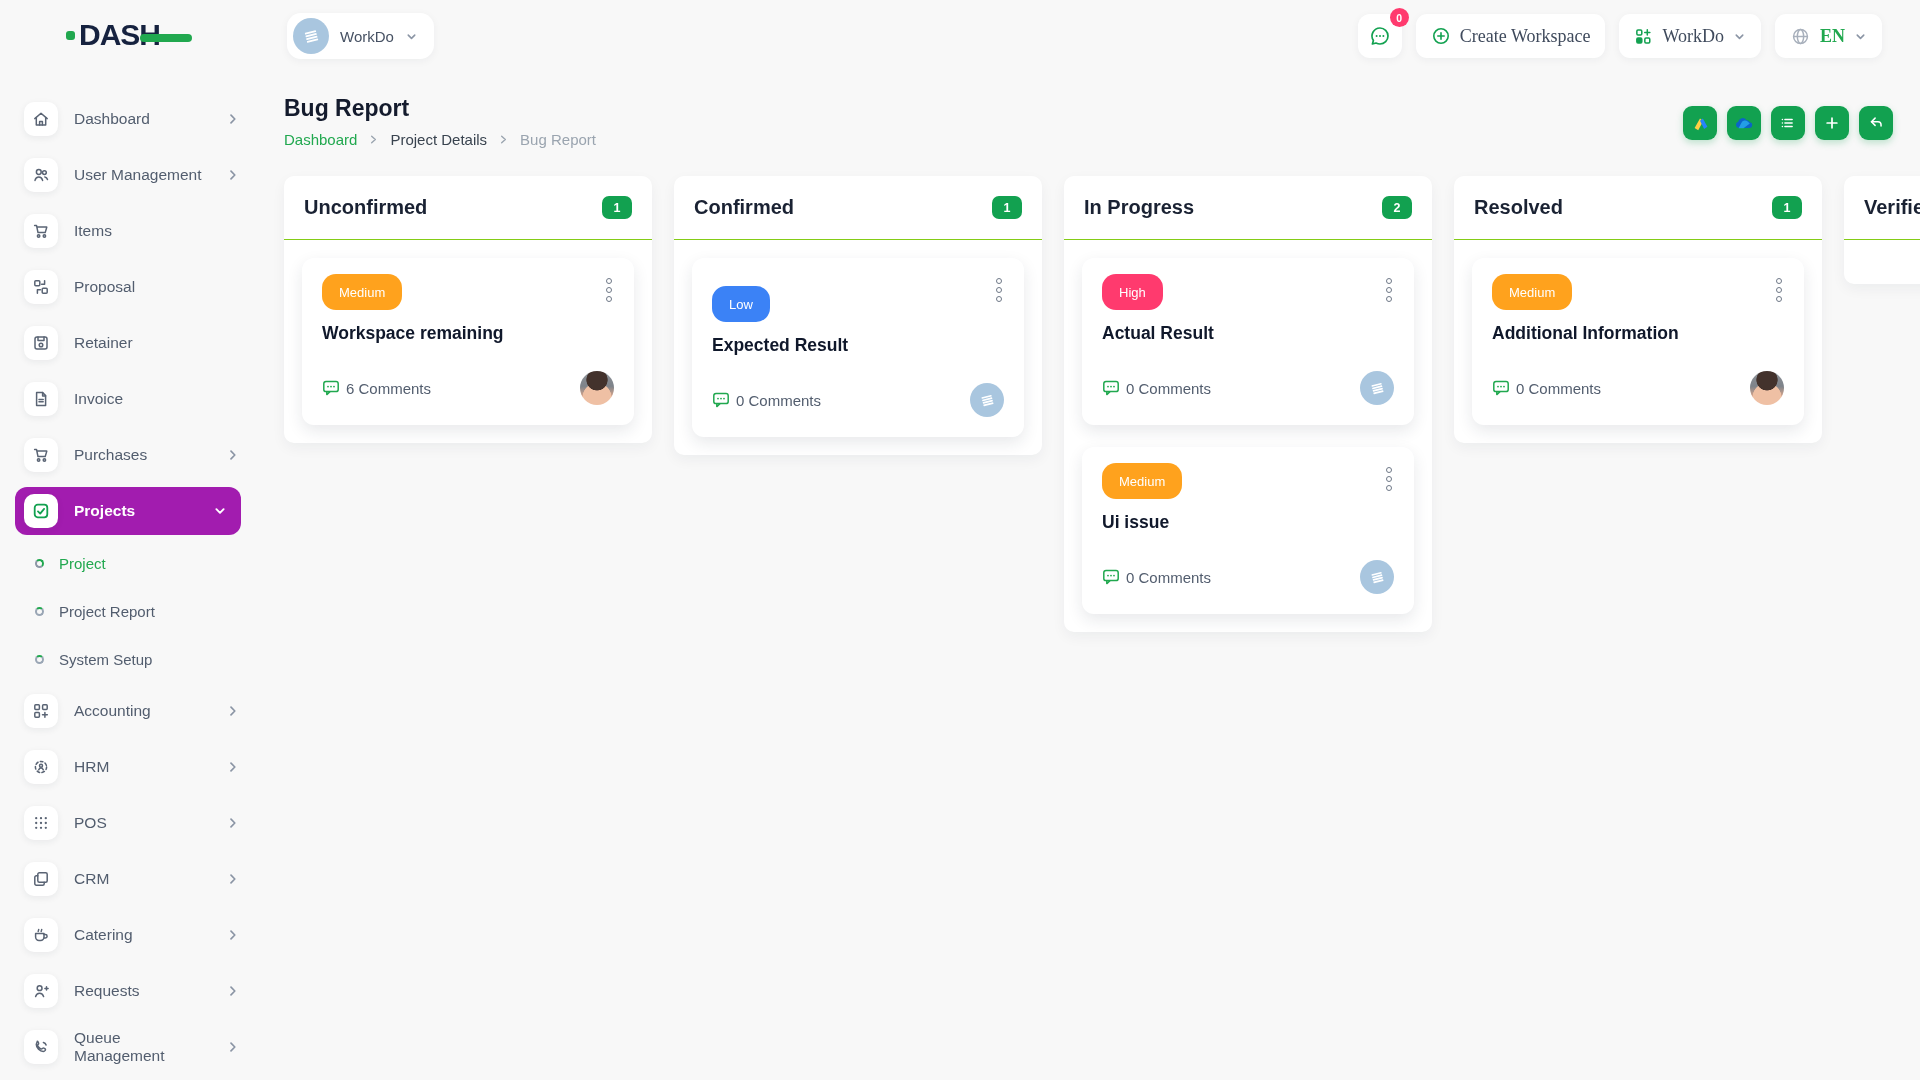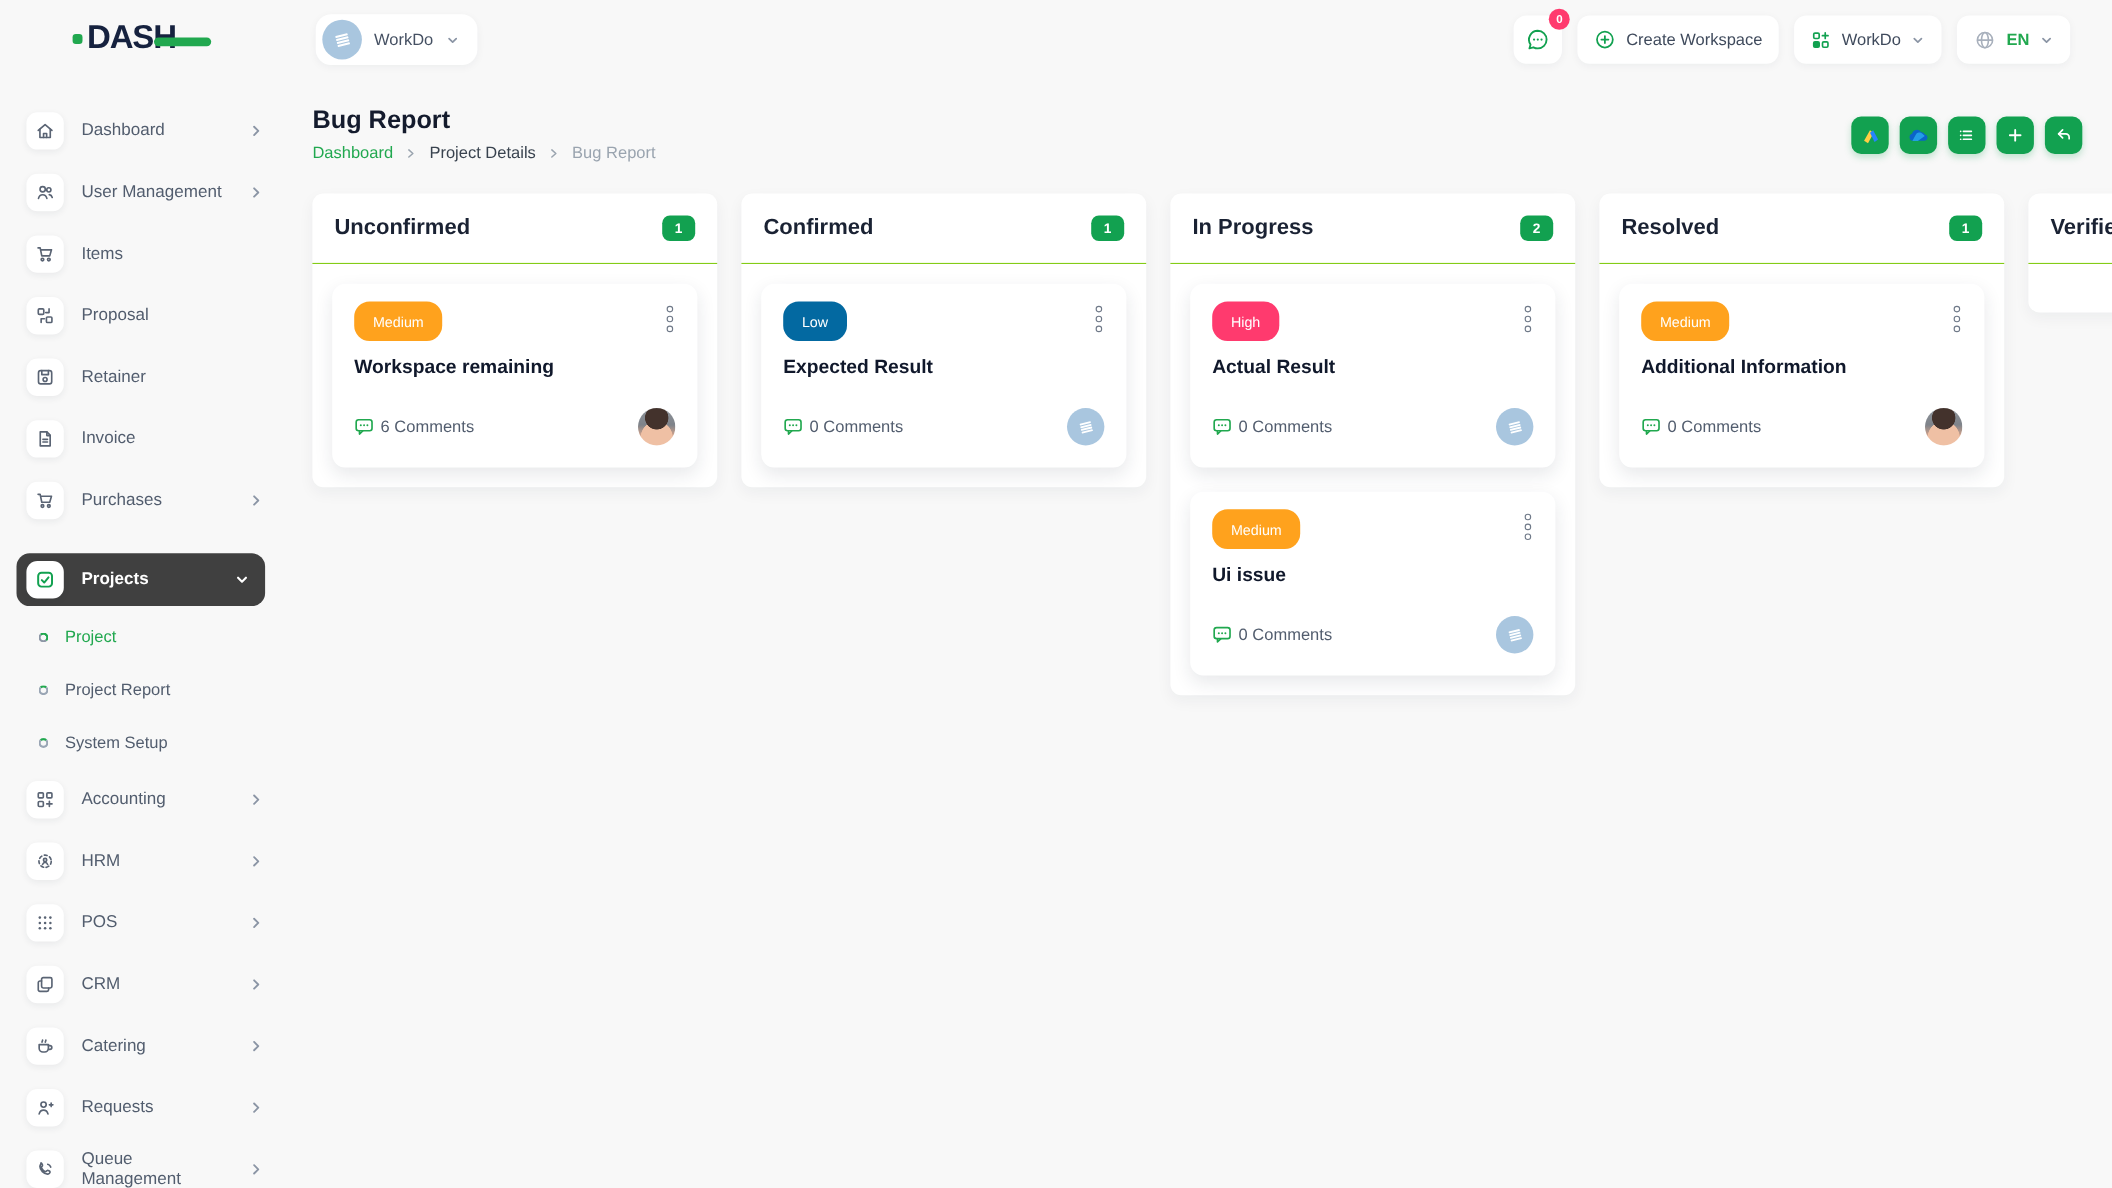"Create Workspace" .pill-btn { font-family: Liberation Sans, sans-serif -> Liberation Serif, serif; font-size: 15px -> 18px }
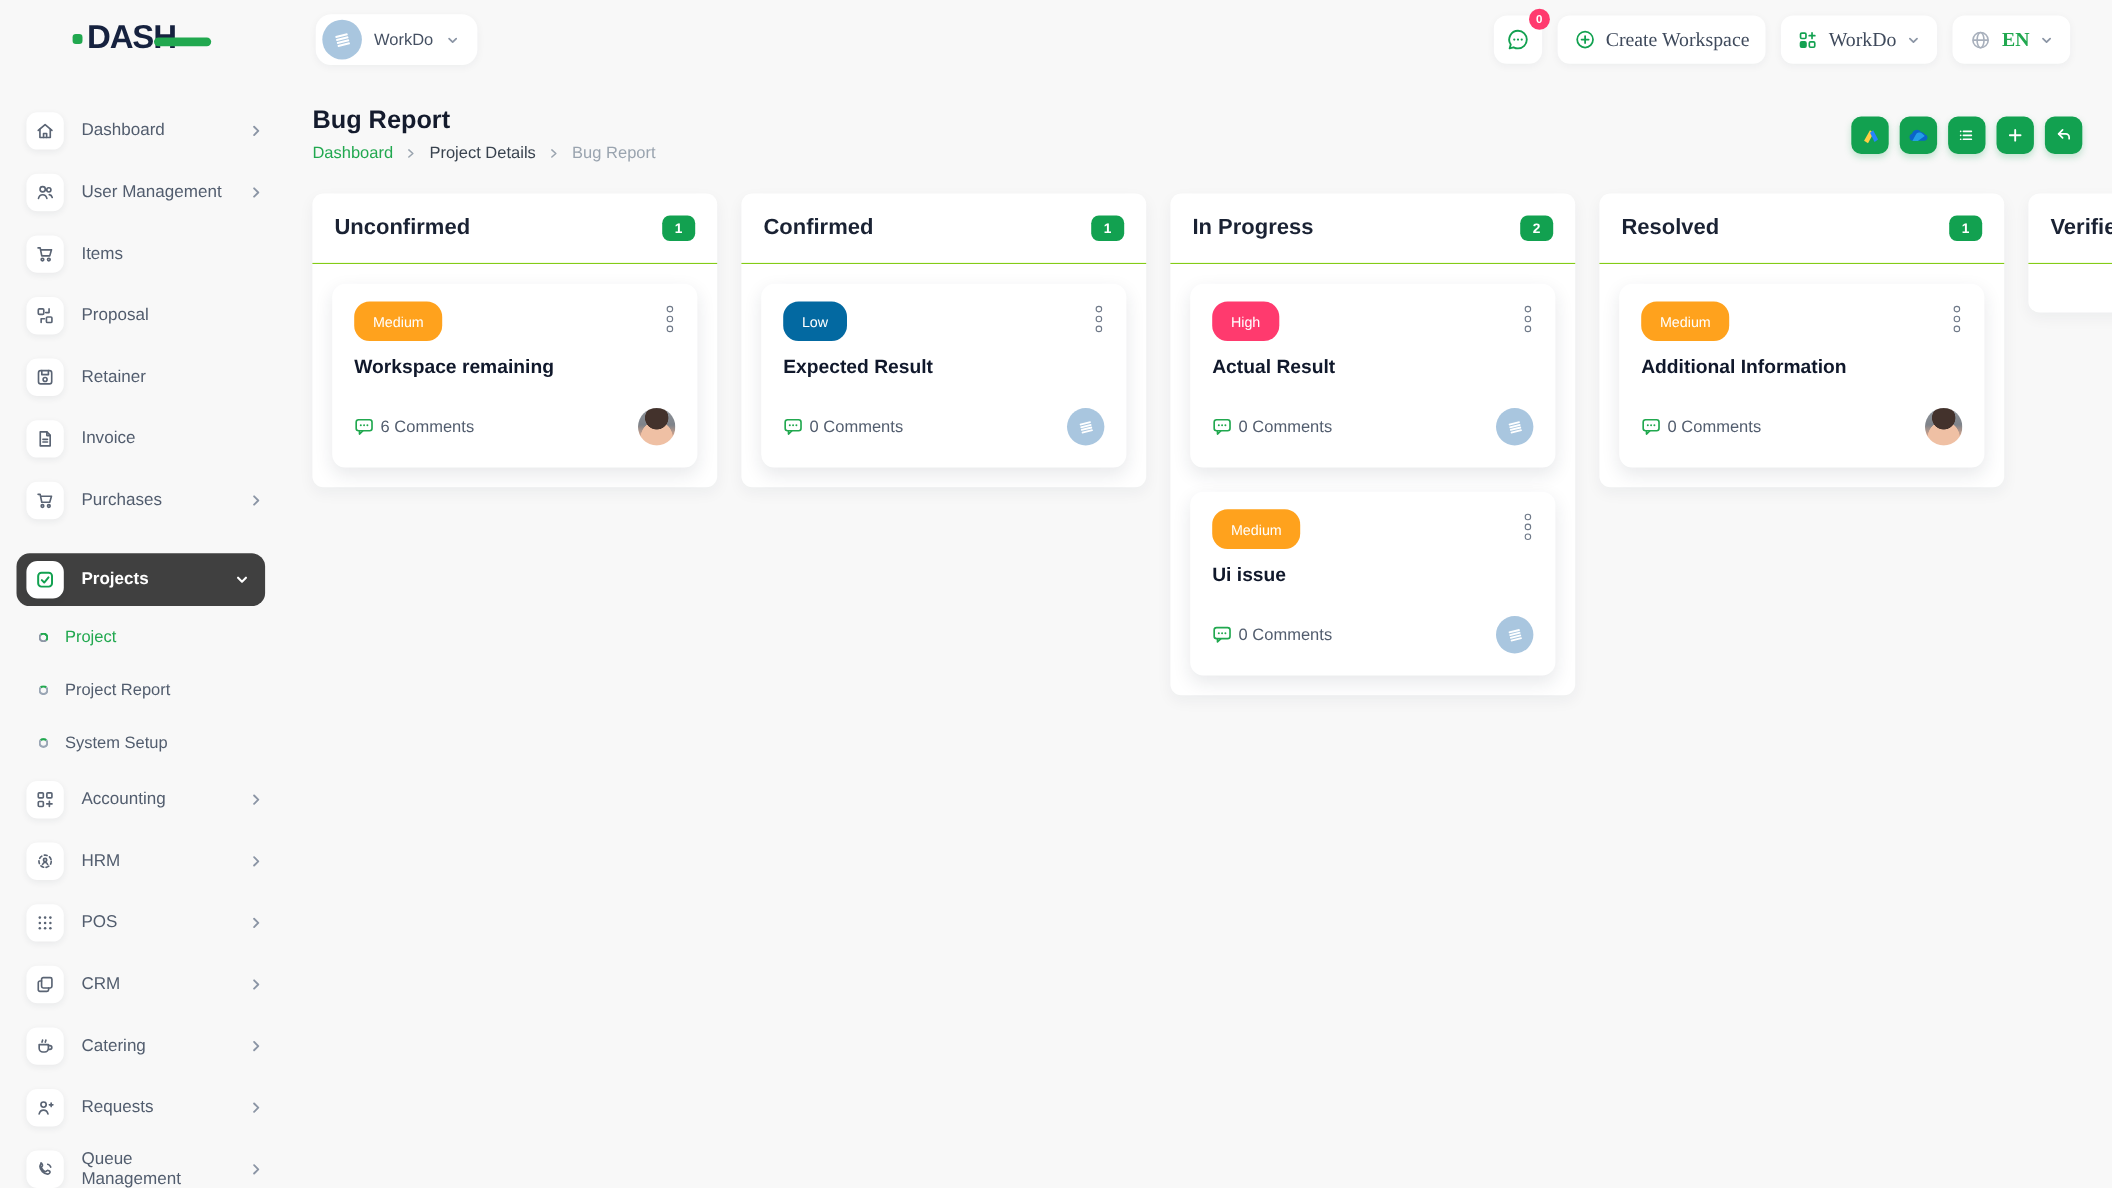"Low" span.prio-badge { background: #0369a1 -> #3b82f6; margin-top: none -> 12px }
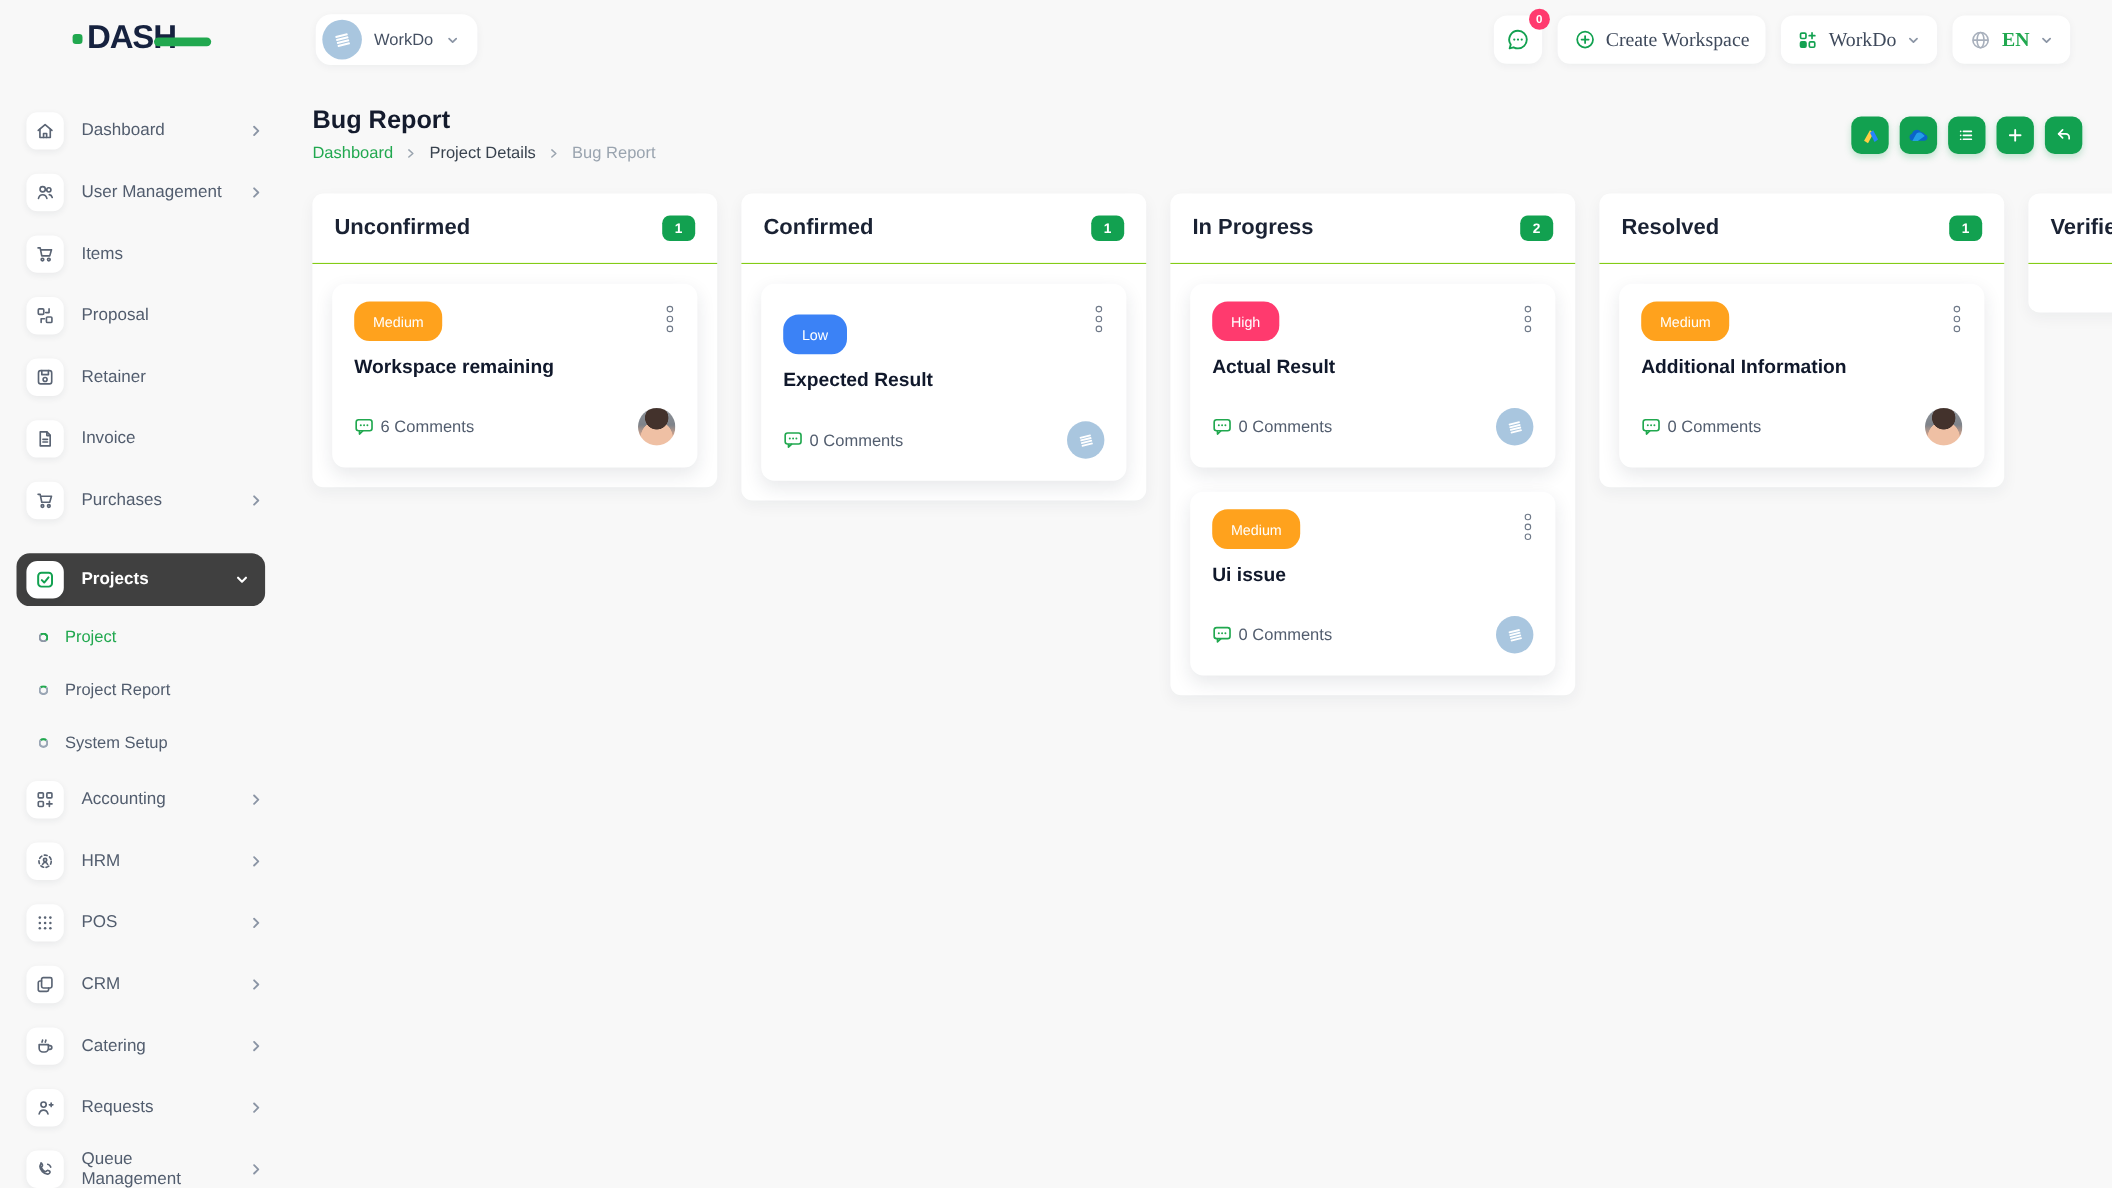"Projects" .side-item.active { background: #404040 -> #a21caf; margin: 20px 19px 4px 15px -> 4px 19px 4px 15px }
